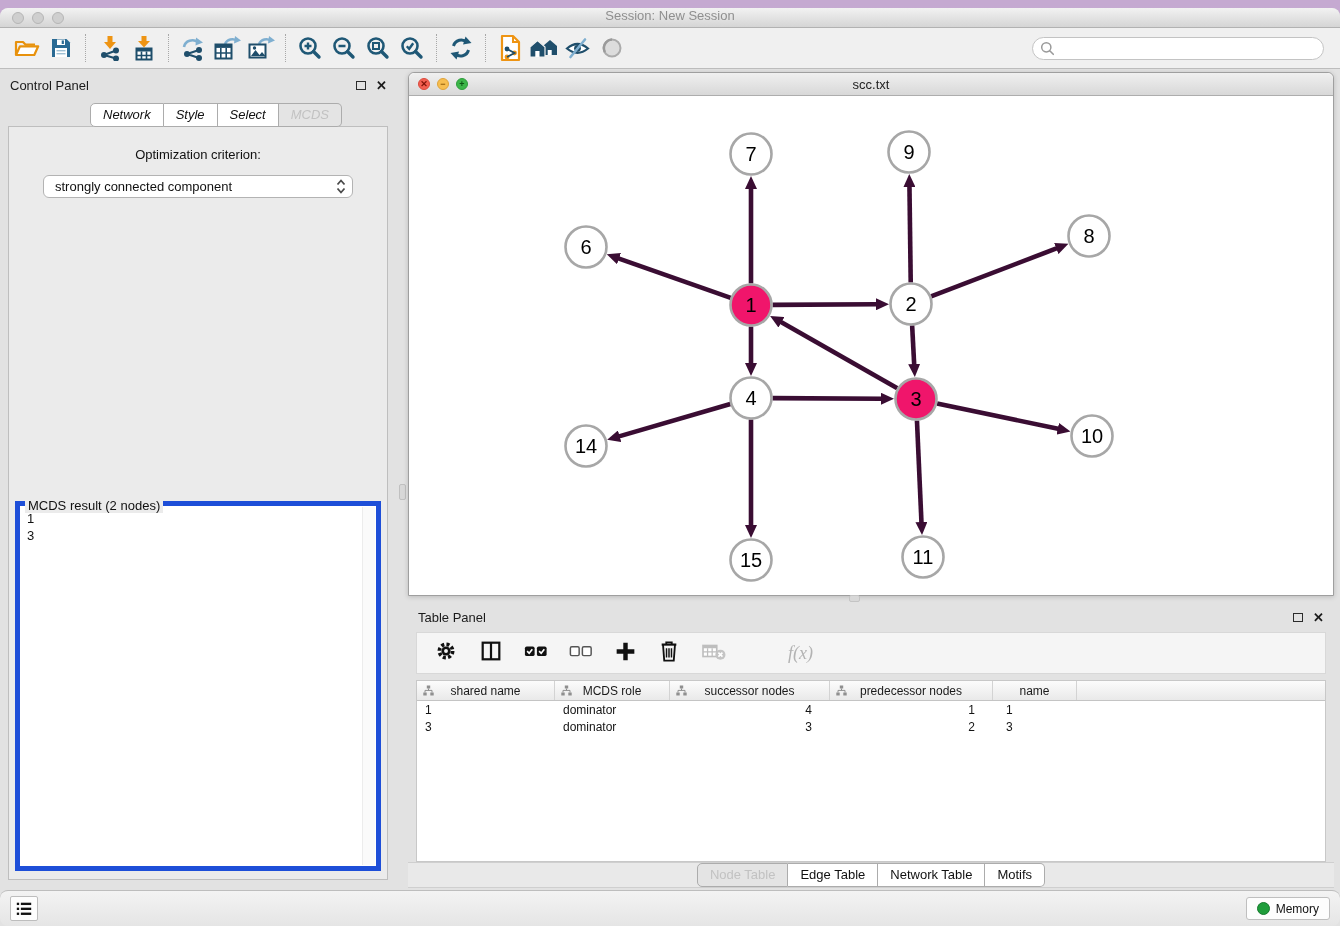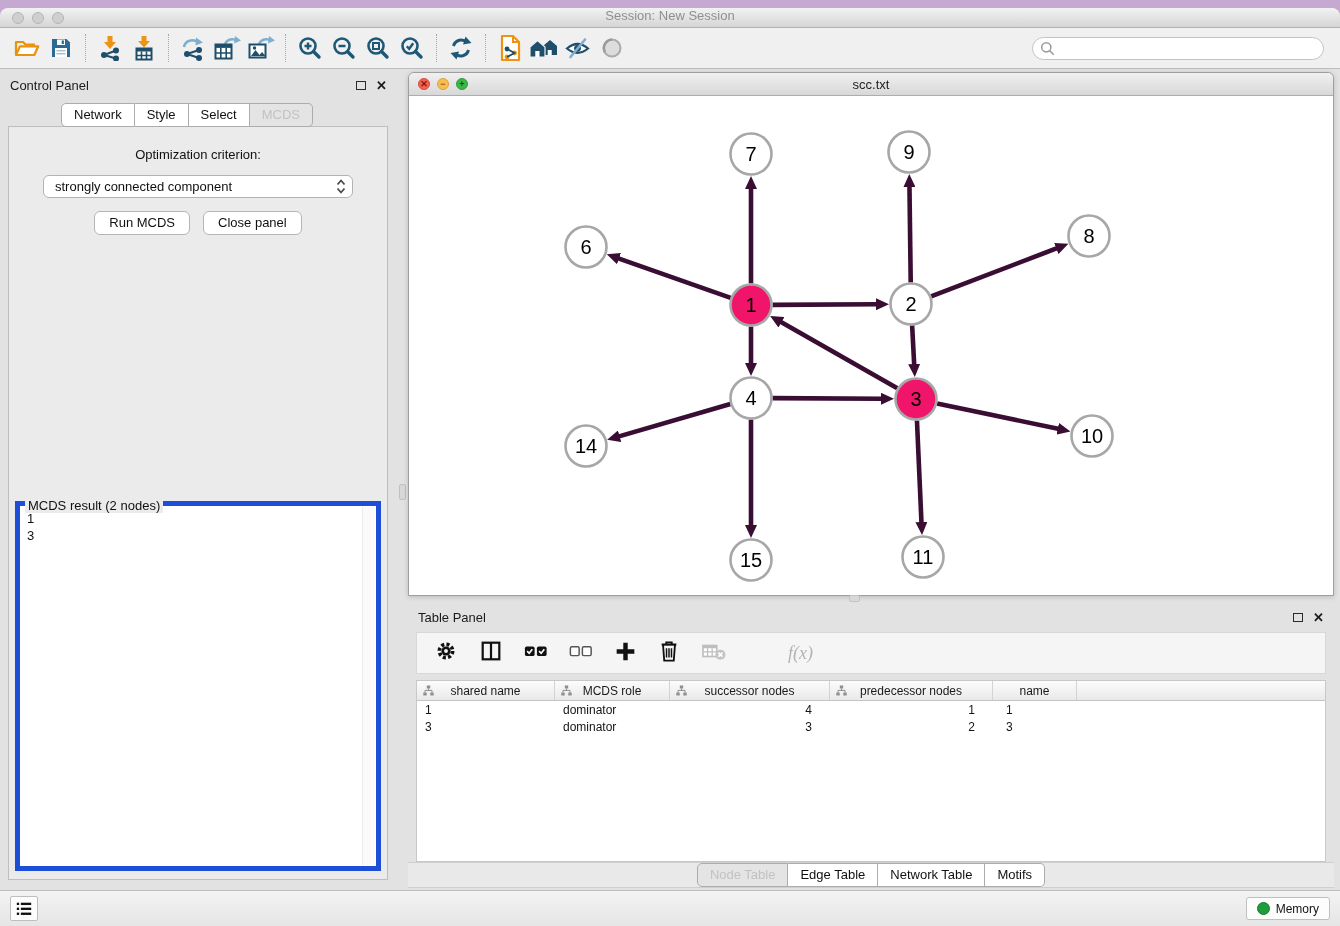"Network" .ptabs { font-style: none -> italic; left: 61px -> 90px }
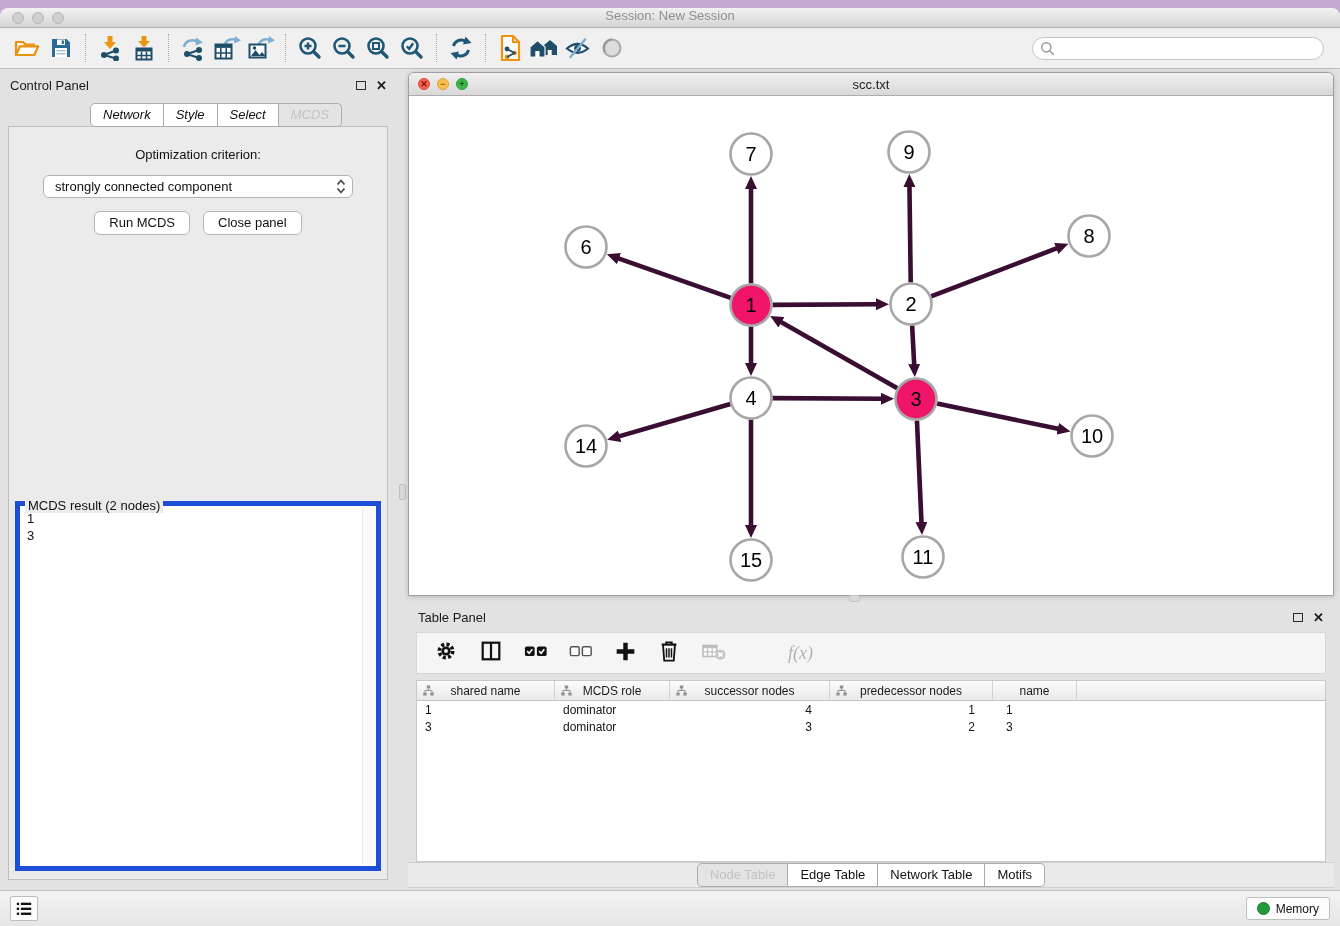"Run MCDS" div.btn-row { html: <div> <button>Run MCDS</button> <button>Close panel</button> </div> -> none }
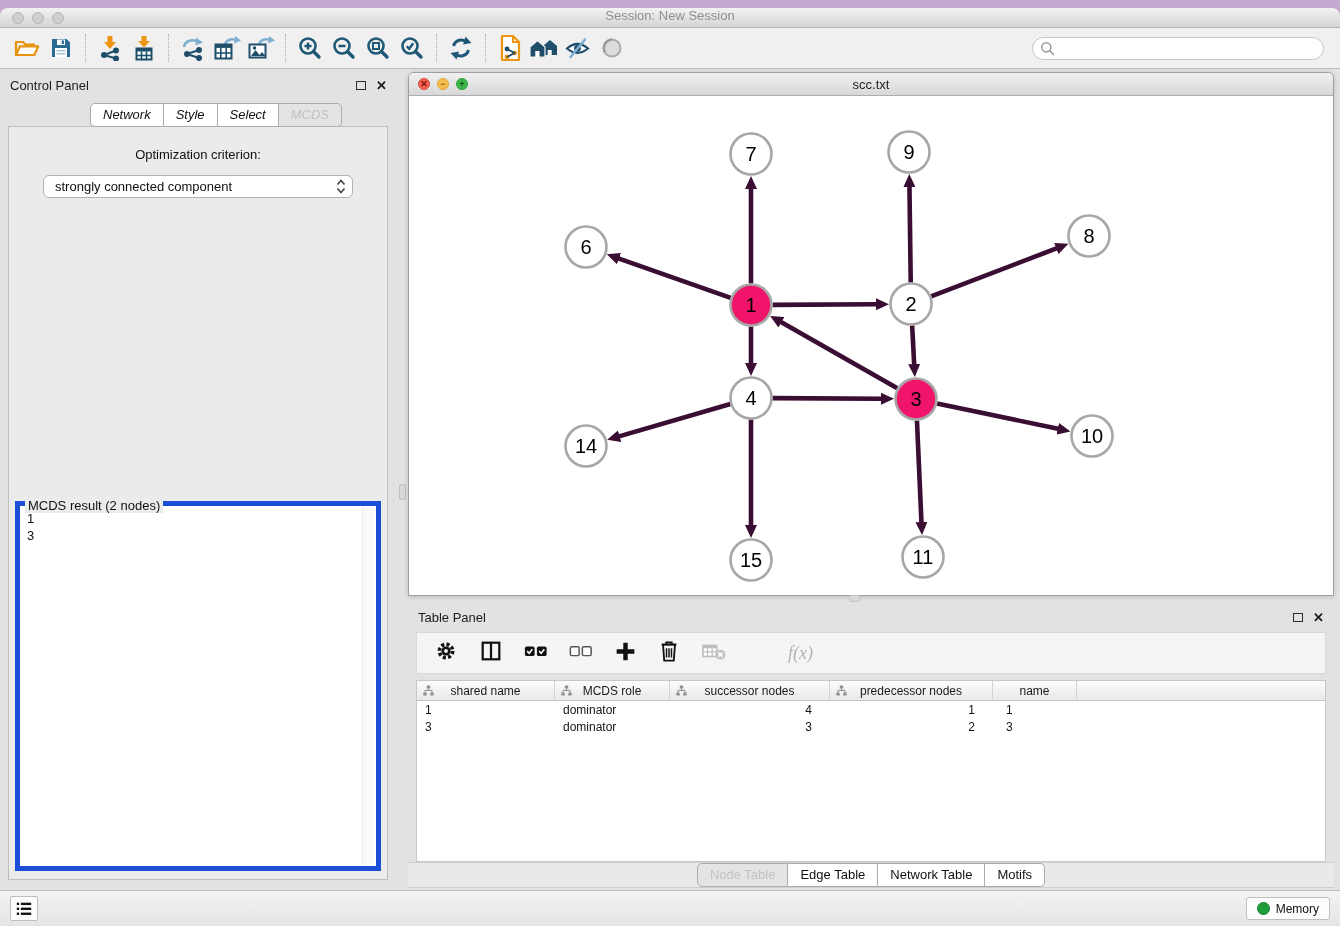"Memory" .statusbar { border-radius: none -> 8px }
